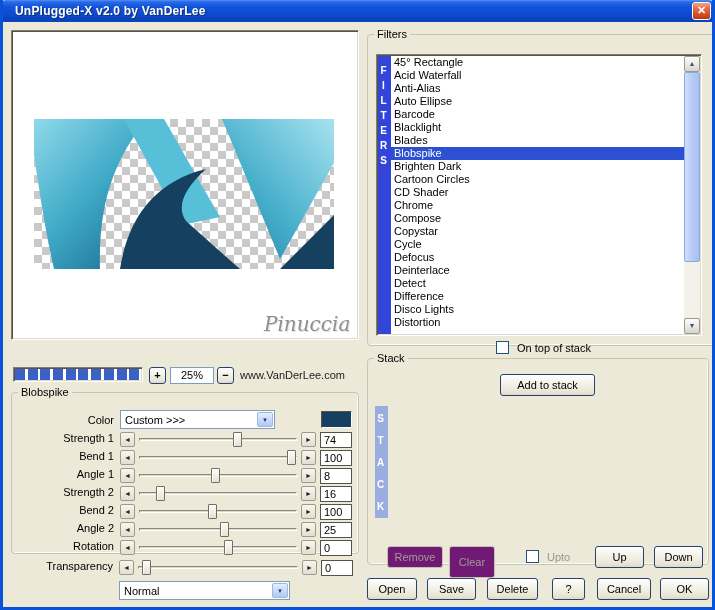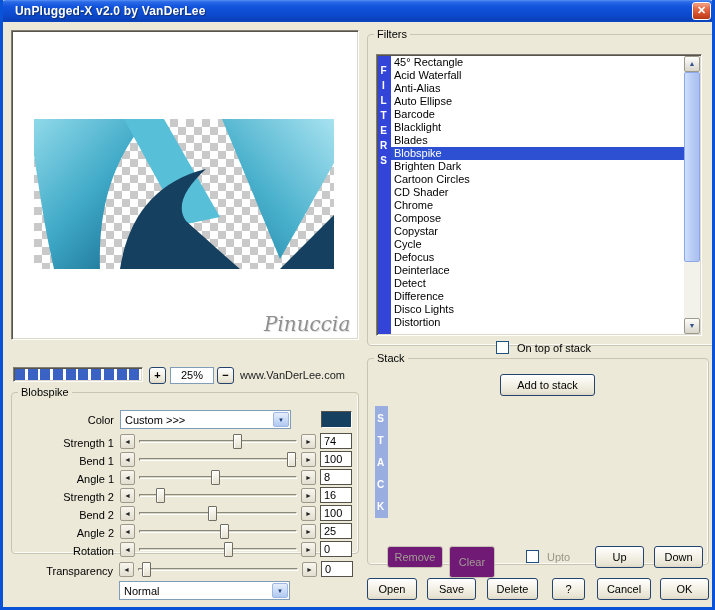"Custom >>>" .crow .combo { width: 171px -> 155px }
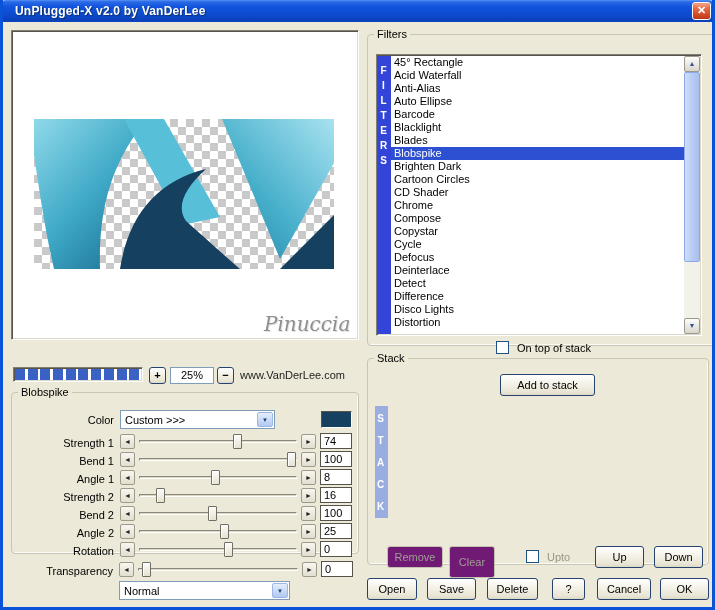"Strength 1" .srow { align-items: flex-end -> flex-start }
